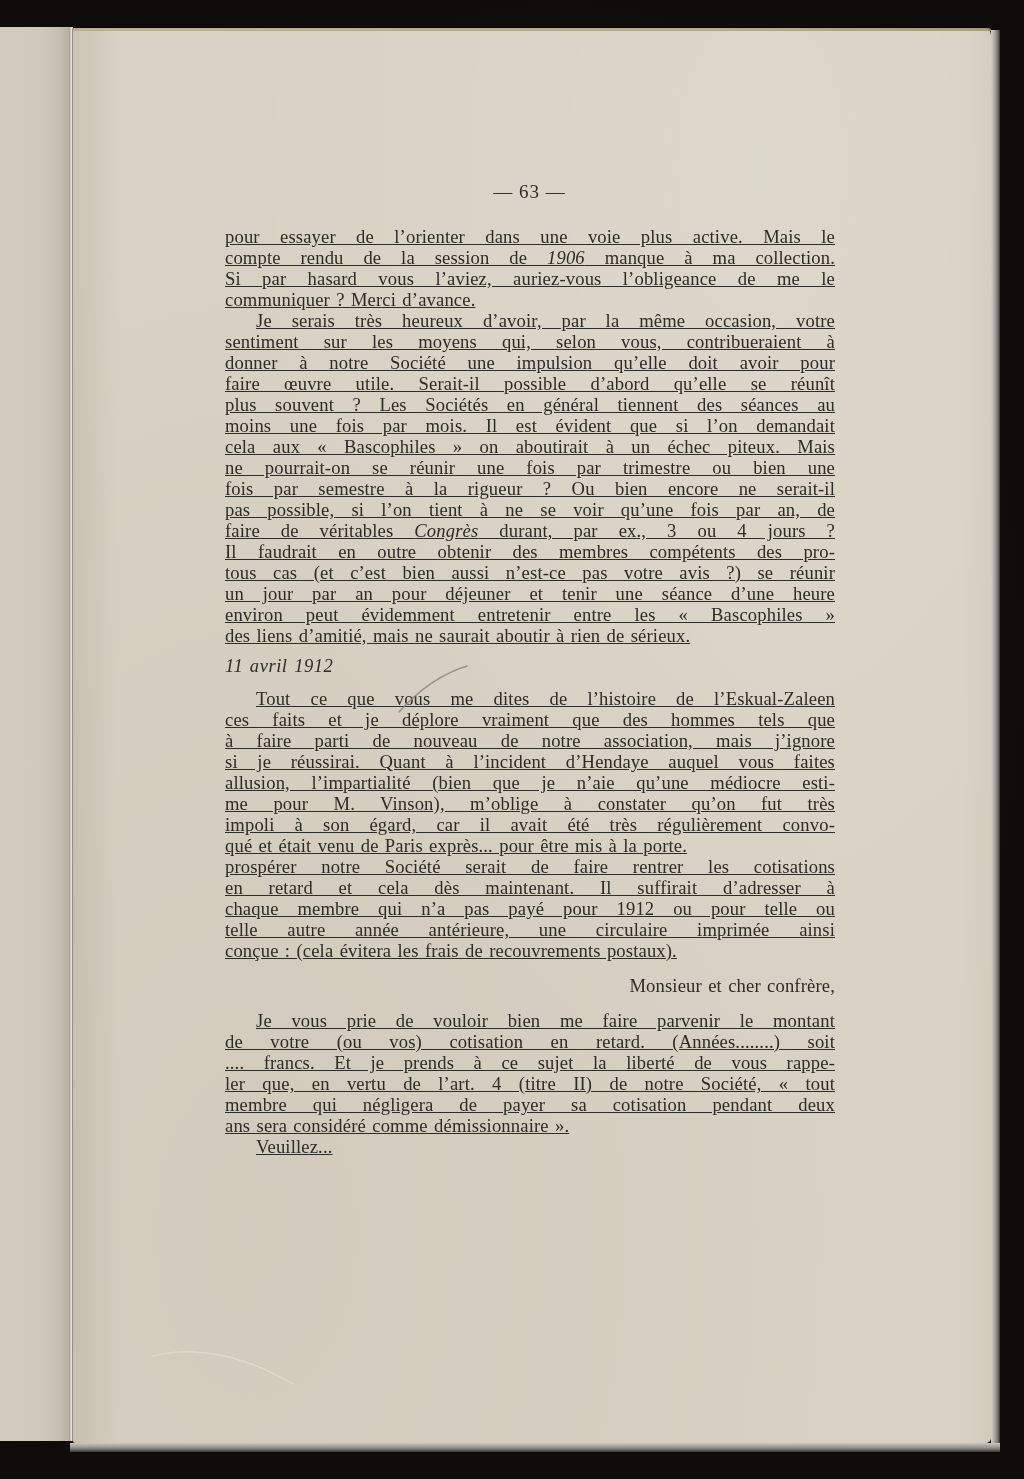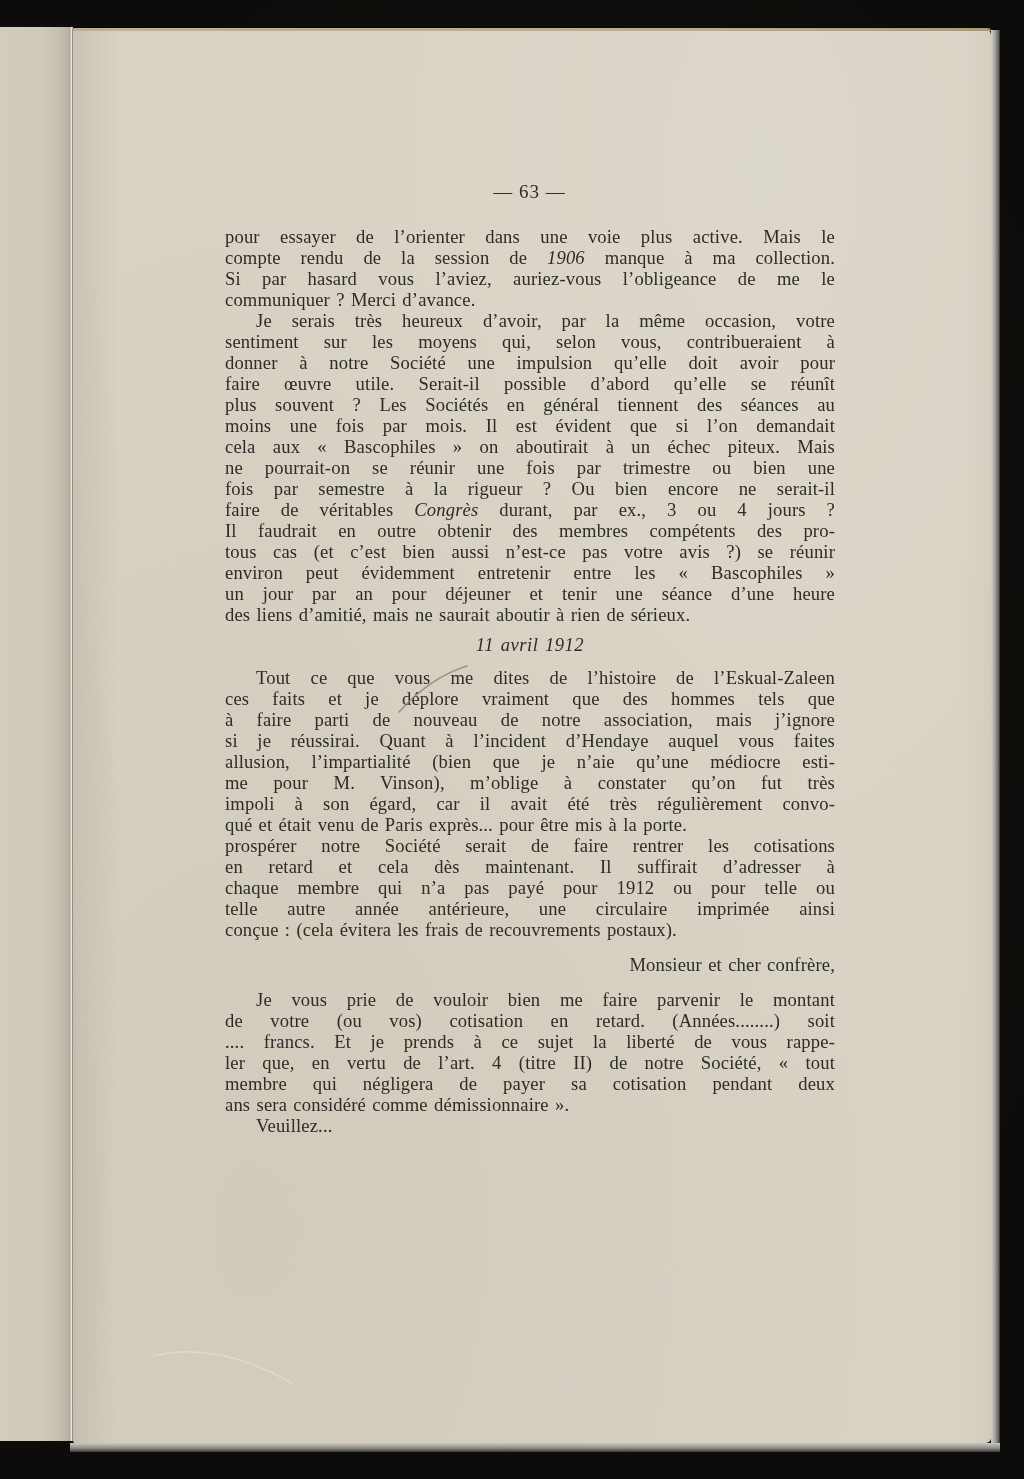"pour essayer de l’orienter dans" .line { text-decoration: none -> underline }
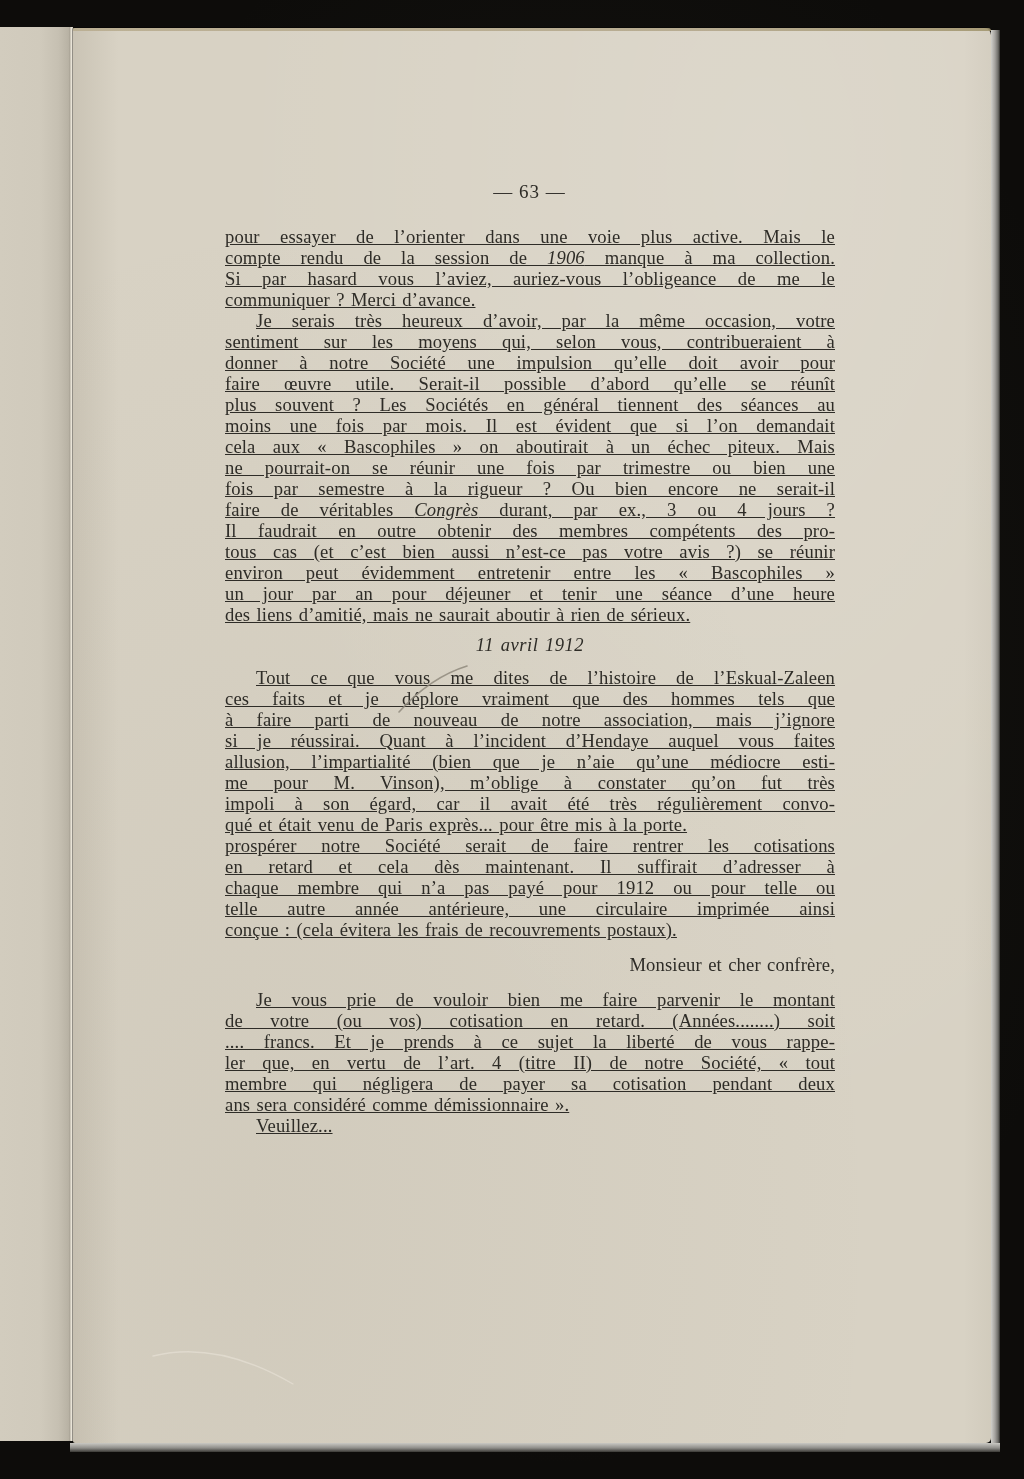"pas possible, si l’on tient" div.line { html: none -> <div>pas possible, si l’on tient à ne se voir qu’une fois par an, de</div> }
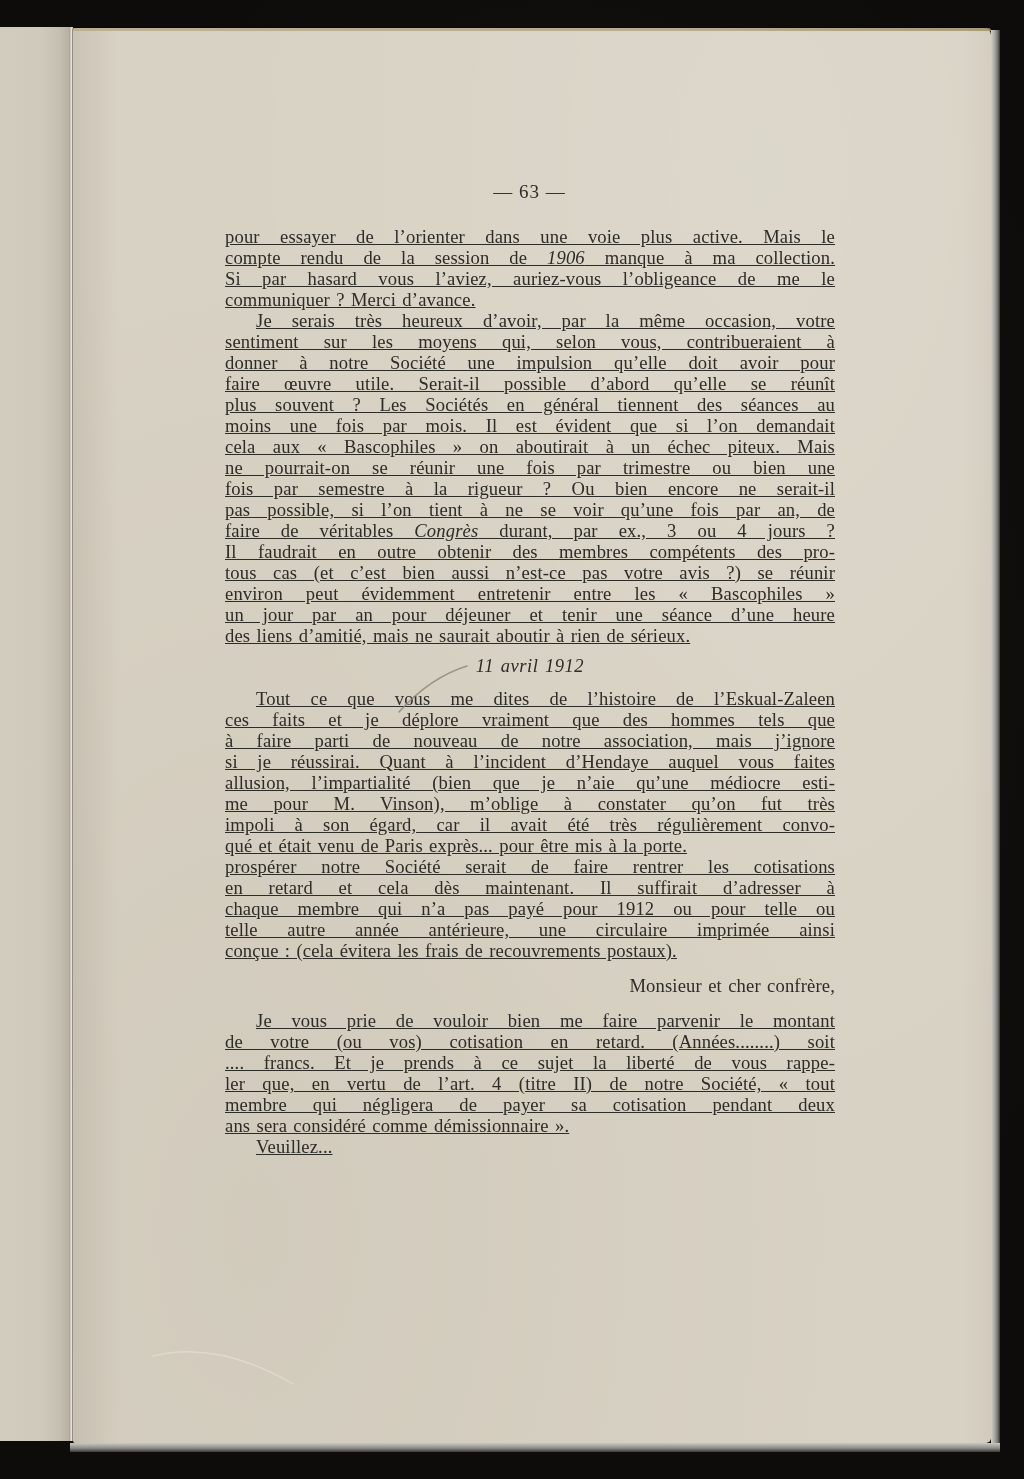"environ peut évidemment entretenir entre" div.line { order: before "un jour par an pour" -> after "un jour par an pour" }
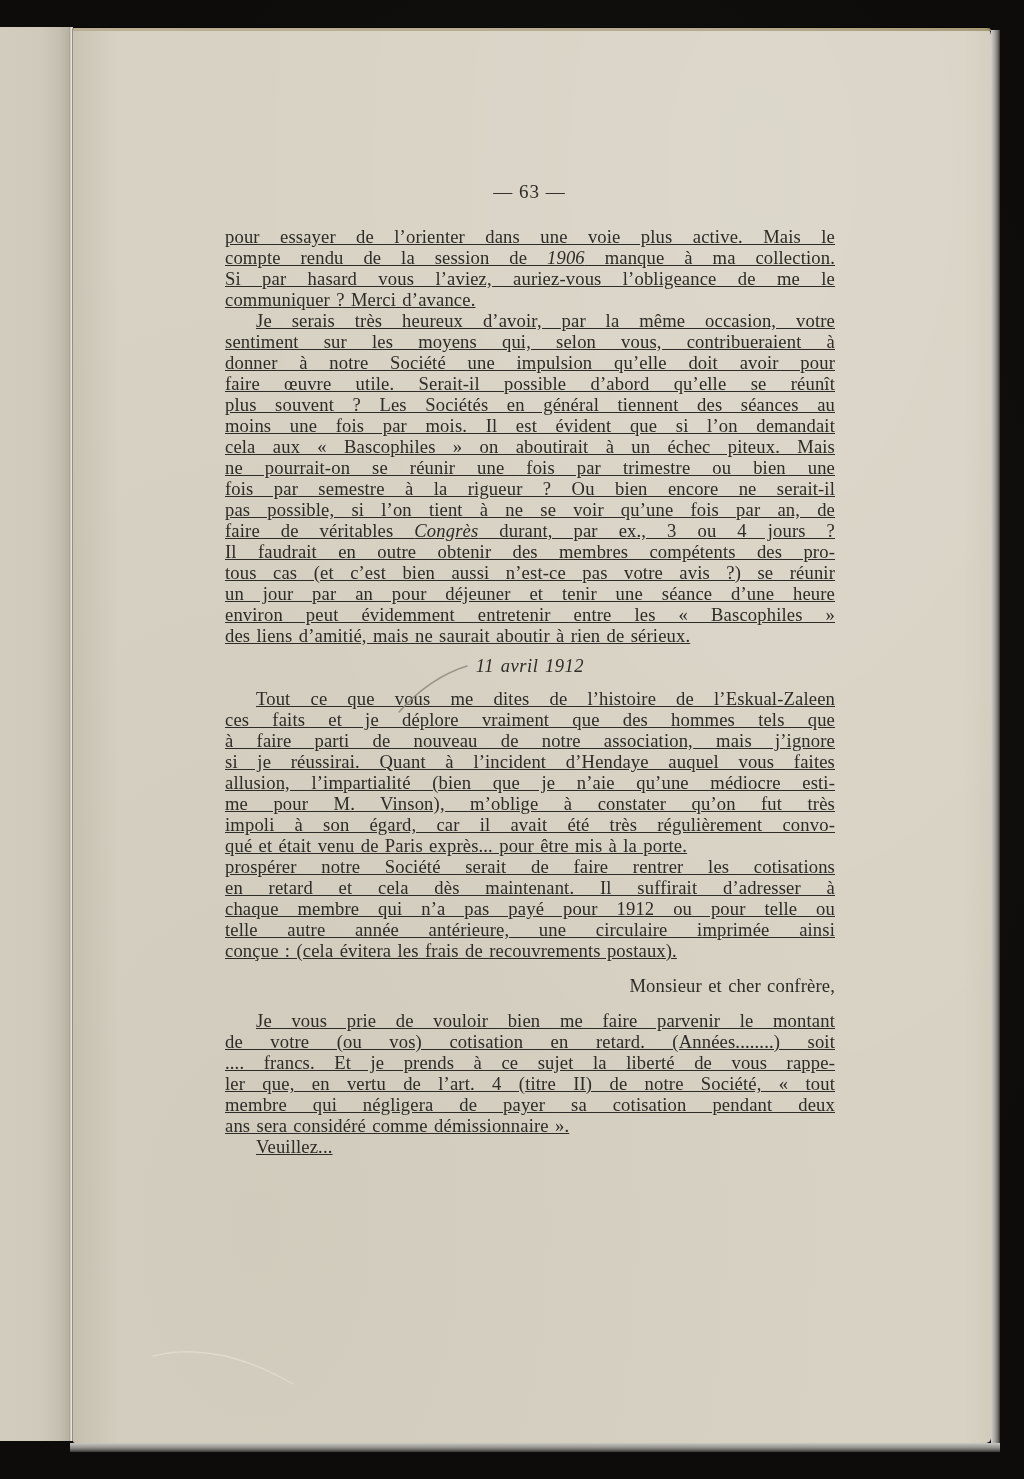"11 avril 1912" .date-heading { text-align: center -> left }
